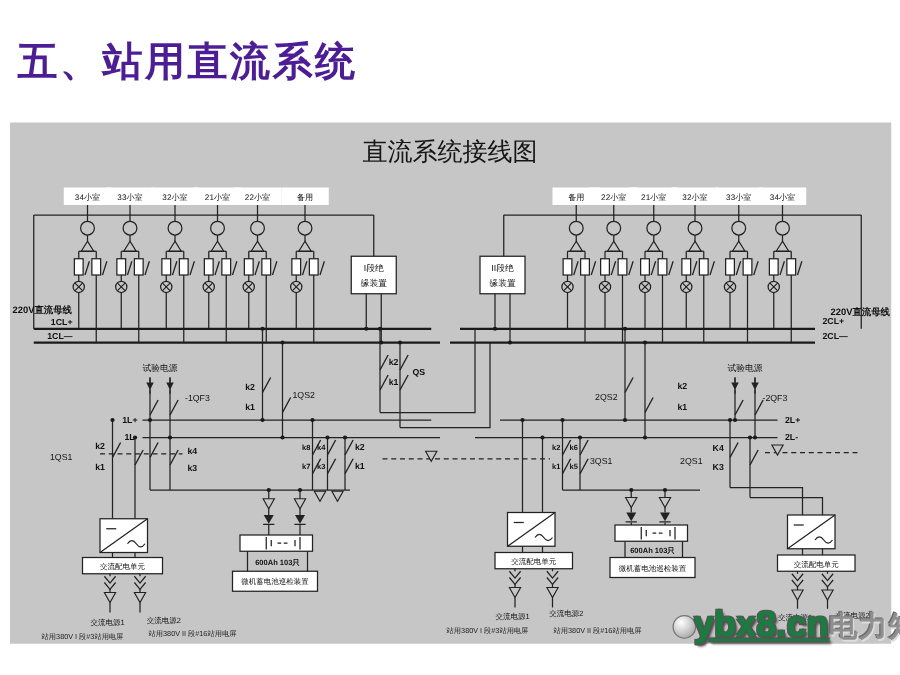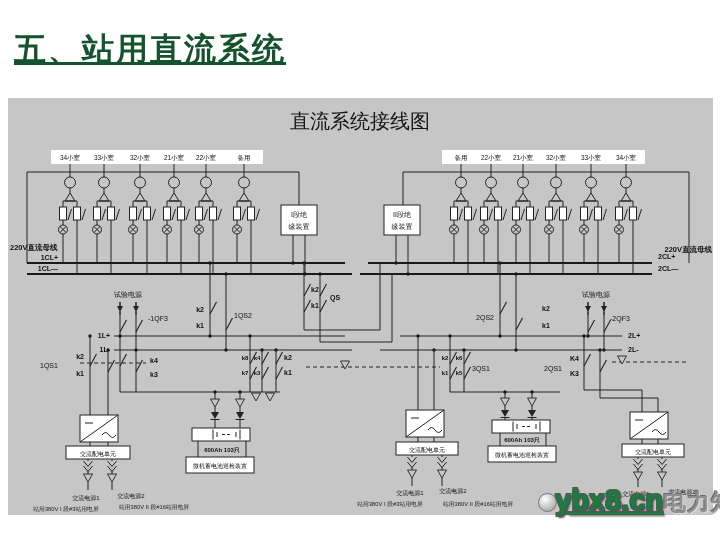"五、站用直流系统" .page-title { color: #14532d -> #4c1d95; text-decoration: underline -> none }
